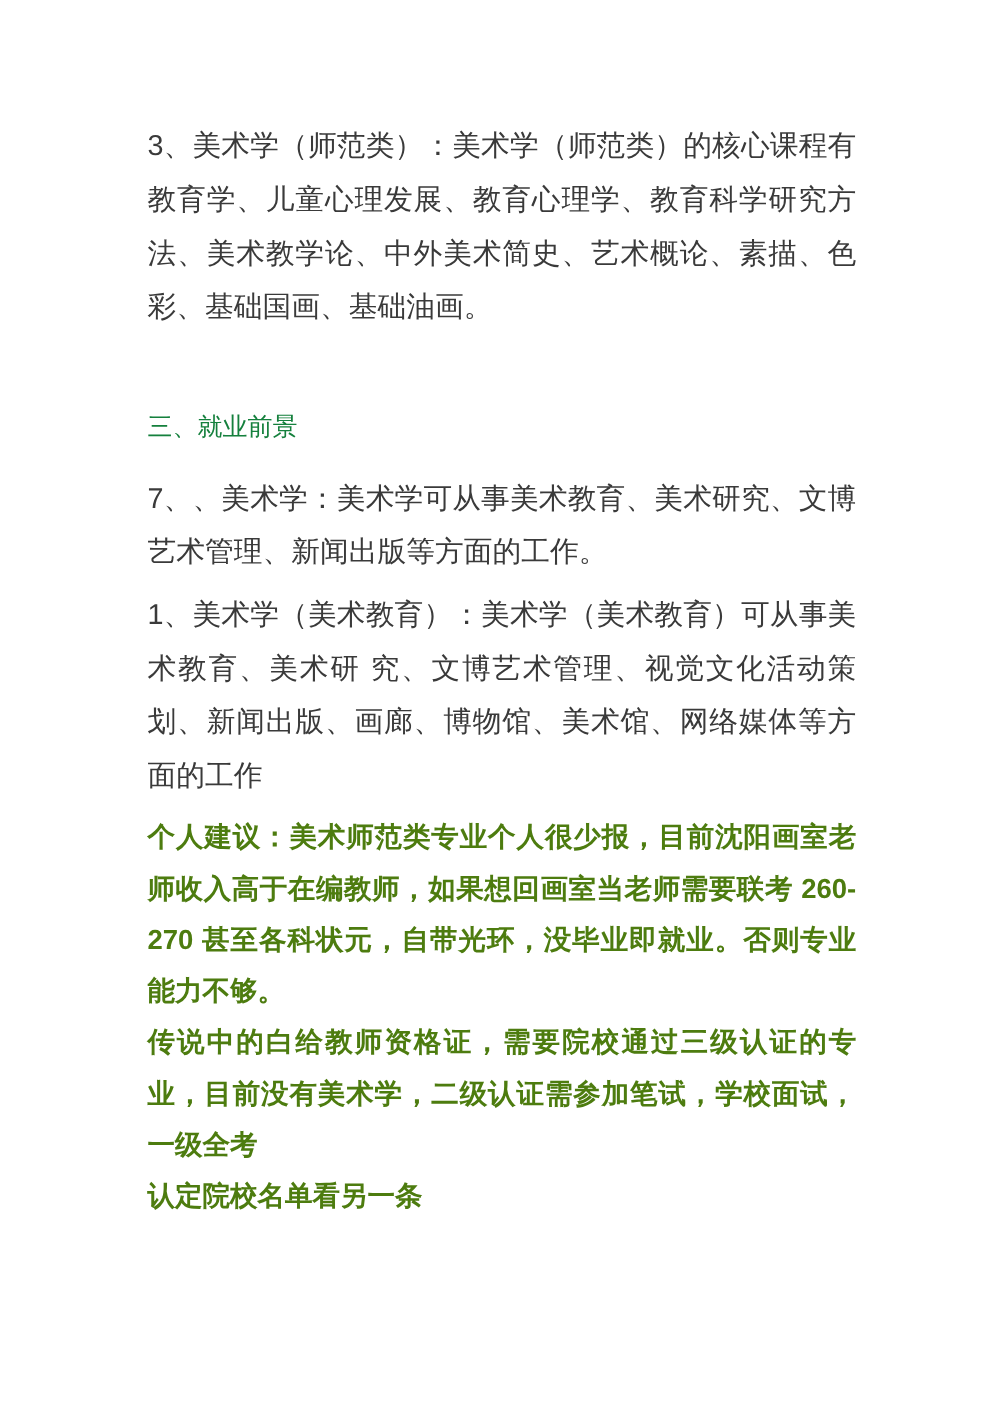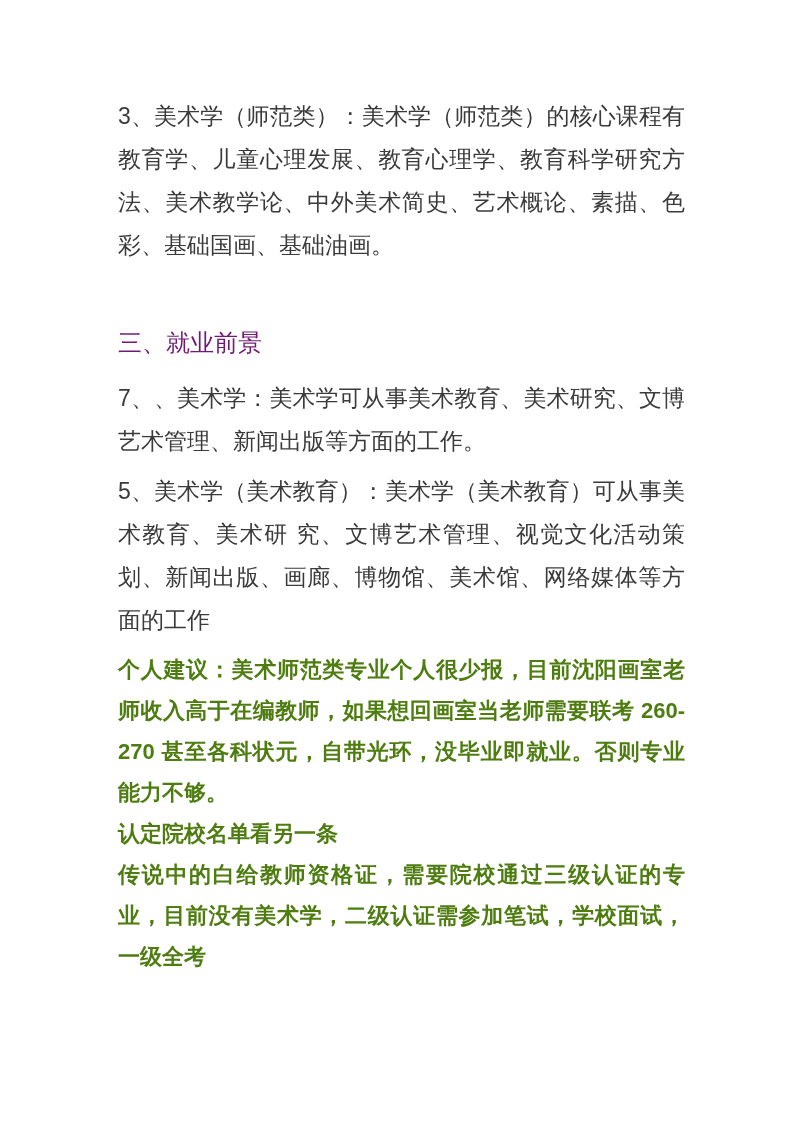"三、就业前景" .section-heading { color: #701a75 -> #15803d; font-size: 24px -> 20px }
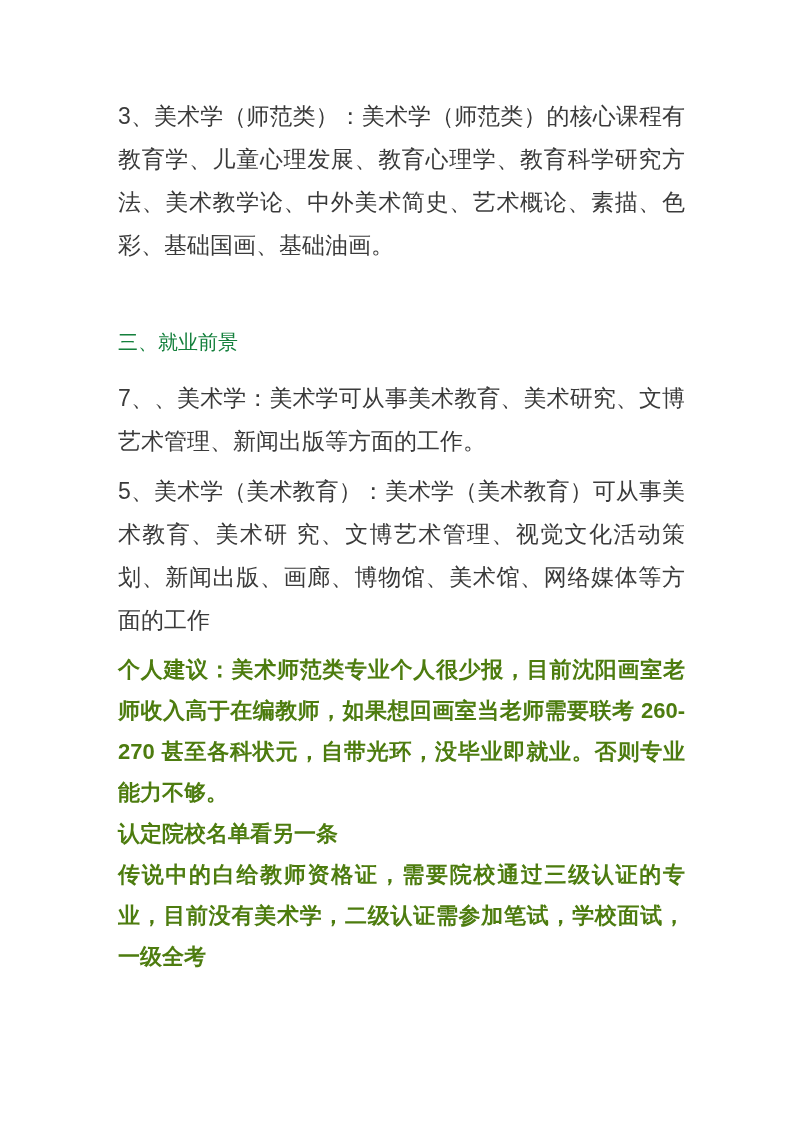"5、美术学（美术教育）：美术学（美术教育）可从事美术教育、美术研" p.para-black { text: 5 -> 1 }
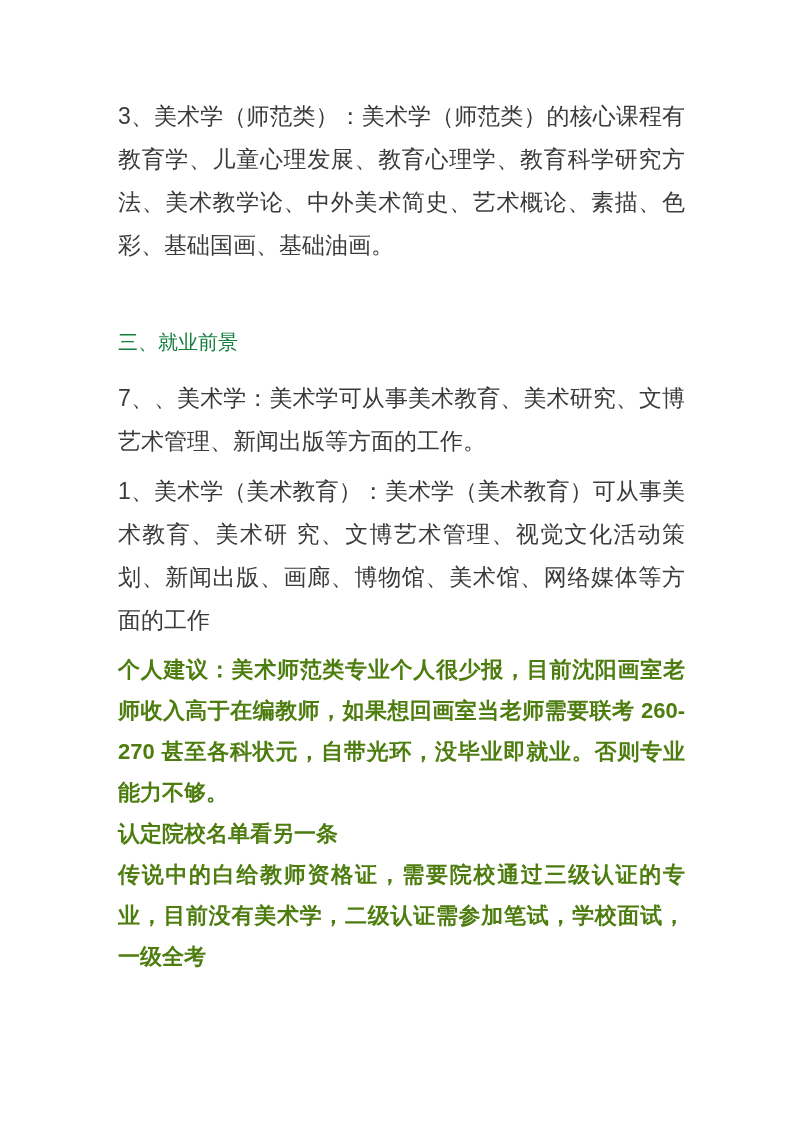"认定院校名单看另一条" p.para-red { order: before "传说中的白给教师资格证，需要院校通过三级认证的专业，目前没有美术学，二级认证需参" -> after "传说中的白给教师资格证，需要院校通过三级认证的专业，目前没有美术学，二级认证需参" }
